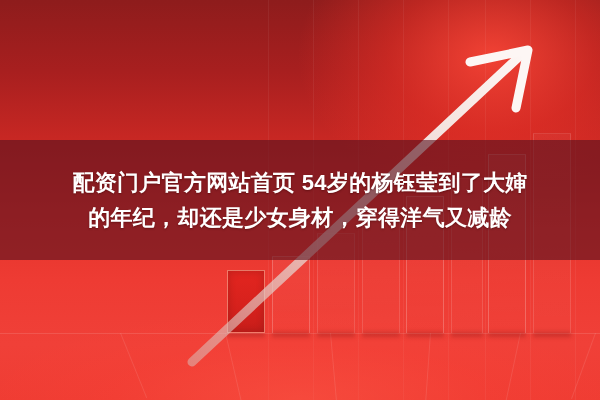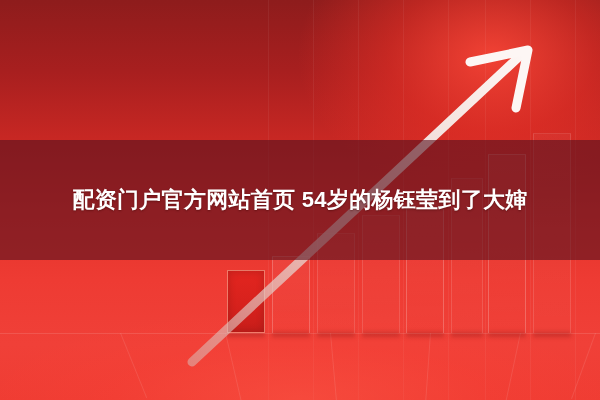"的年纪，却还是少女身材，穿得洋气又减龄" div.caption-line { html: none -> <div>的年纪，却还是少女身材，穿得洋气又减龄</div> }
